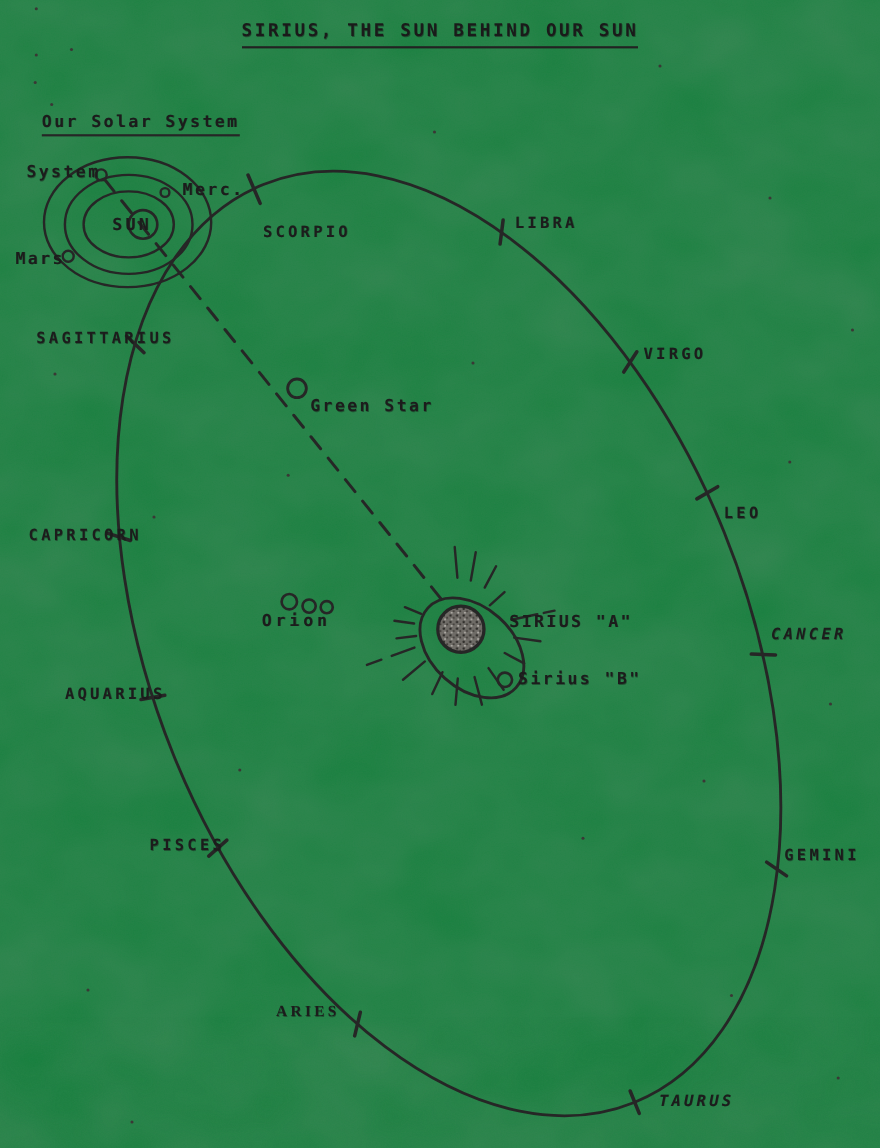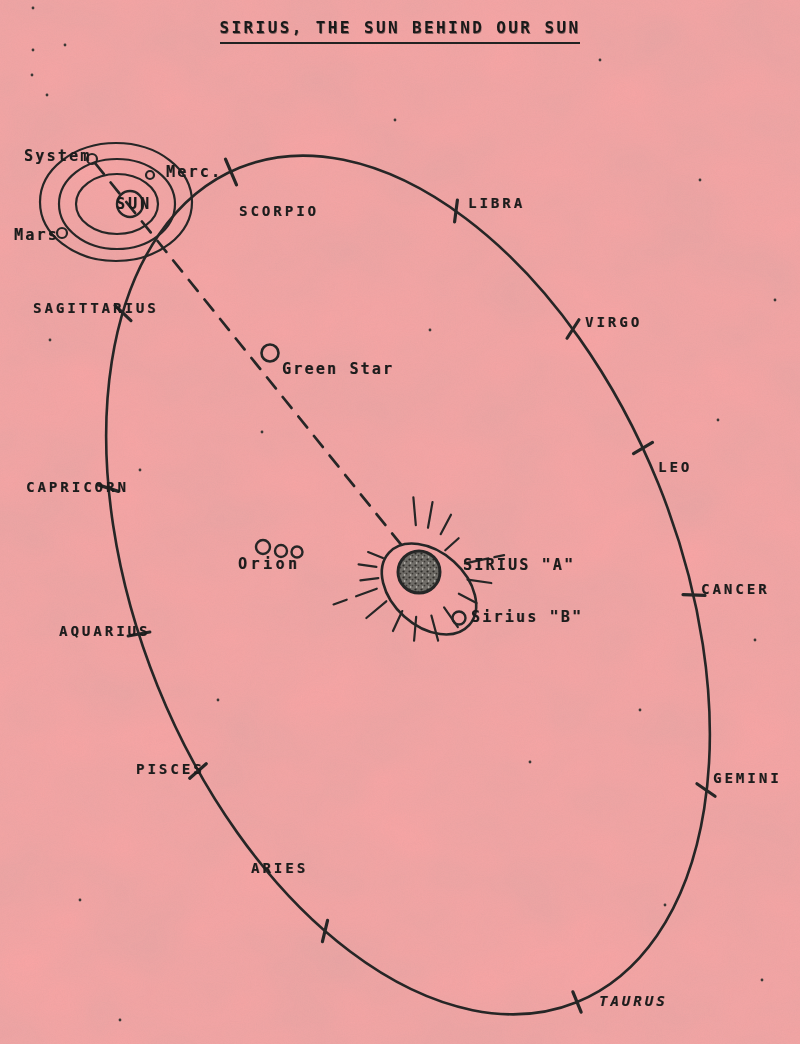"SIRIUS, THE SUN BEHIND OUR" #page { background: #fca5a5 -> #15803d }
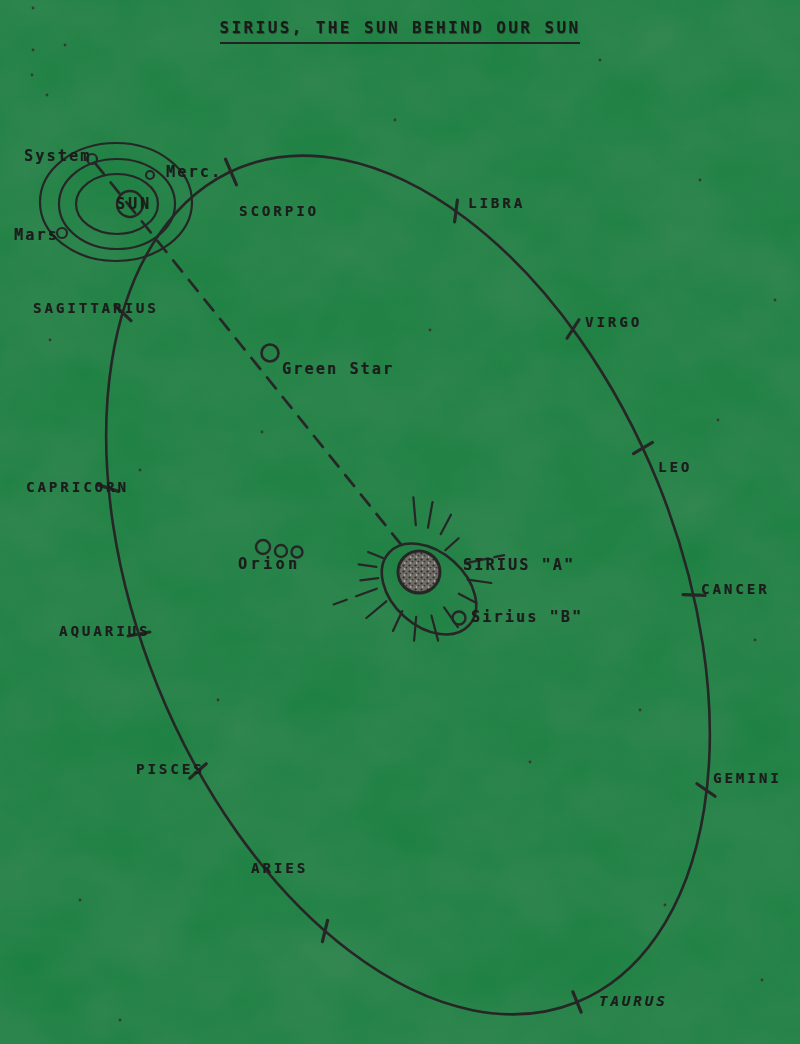"Our Solar System" div.lbl { html: none -> <div>Our Solar System</div> }
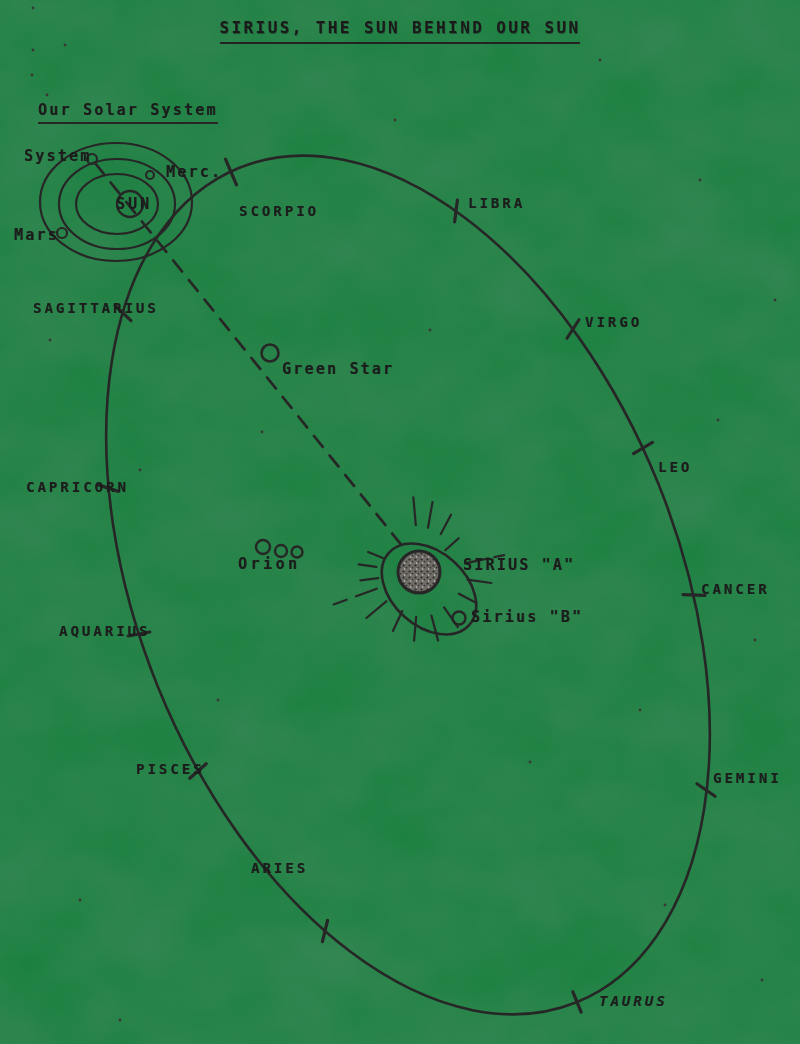"SUN" div.lbl { margin-left: 14px -> none }
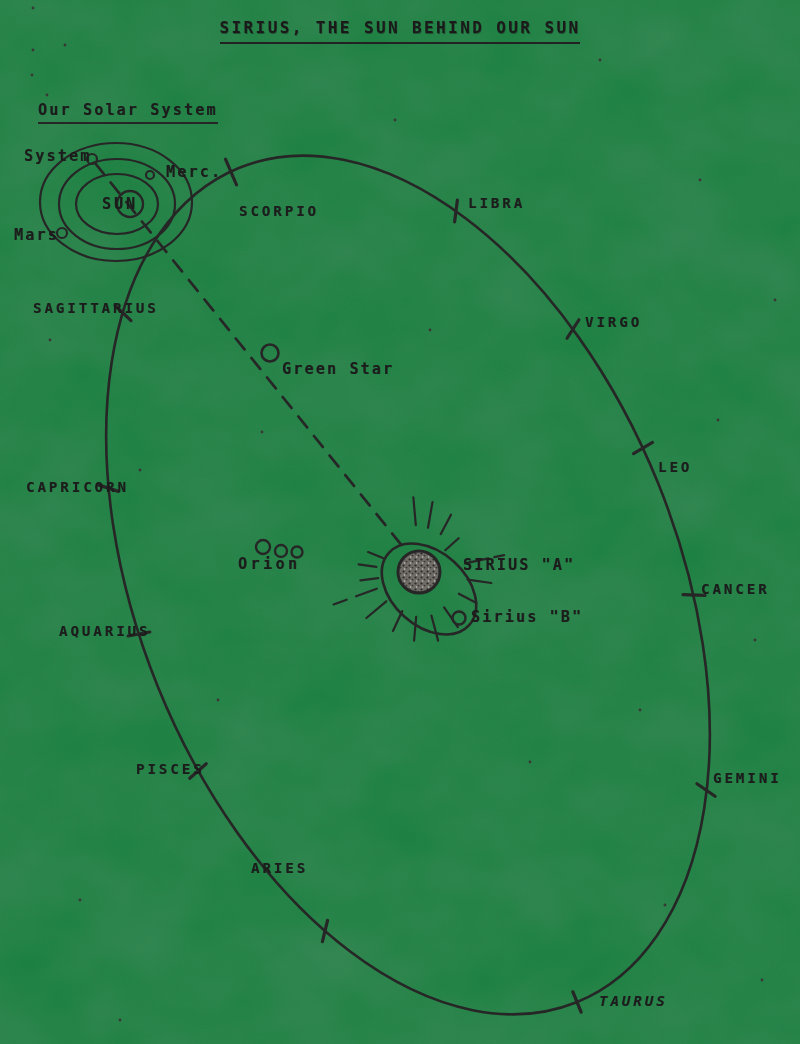"CANCER" div.lbl { font-style: none -> italic; top: 581px -> 569px }
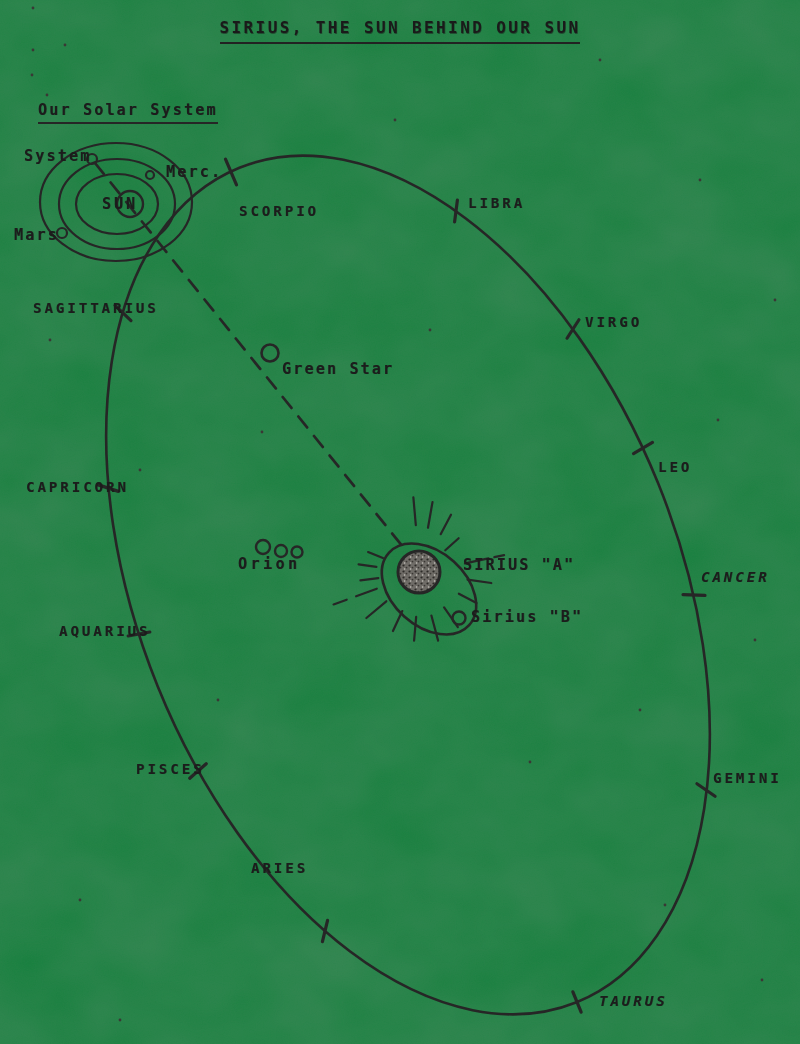"ARIES" div.lbl { font-family: none -> Liberation Serif, serif; top: 860px -> 912px }
